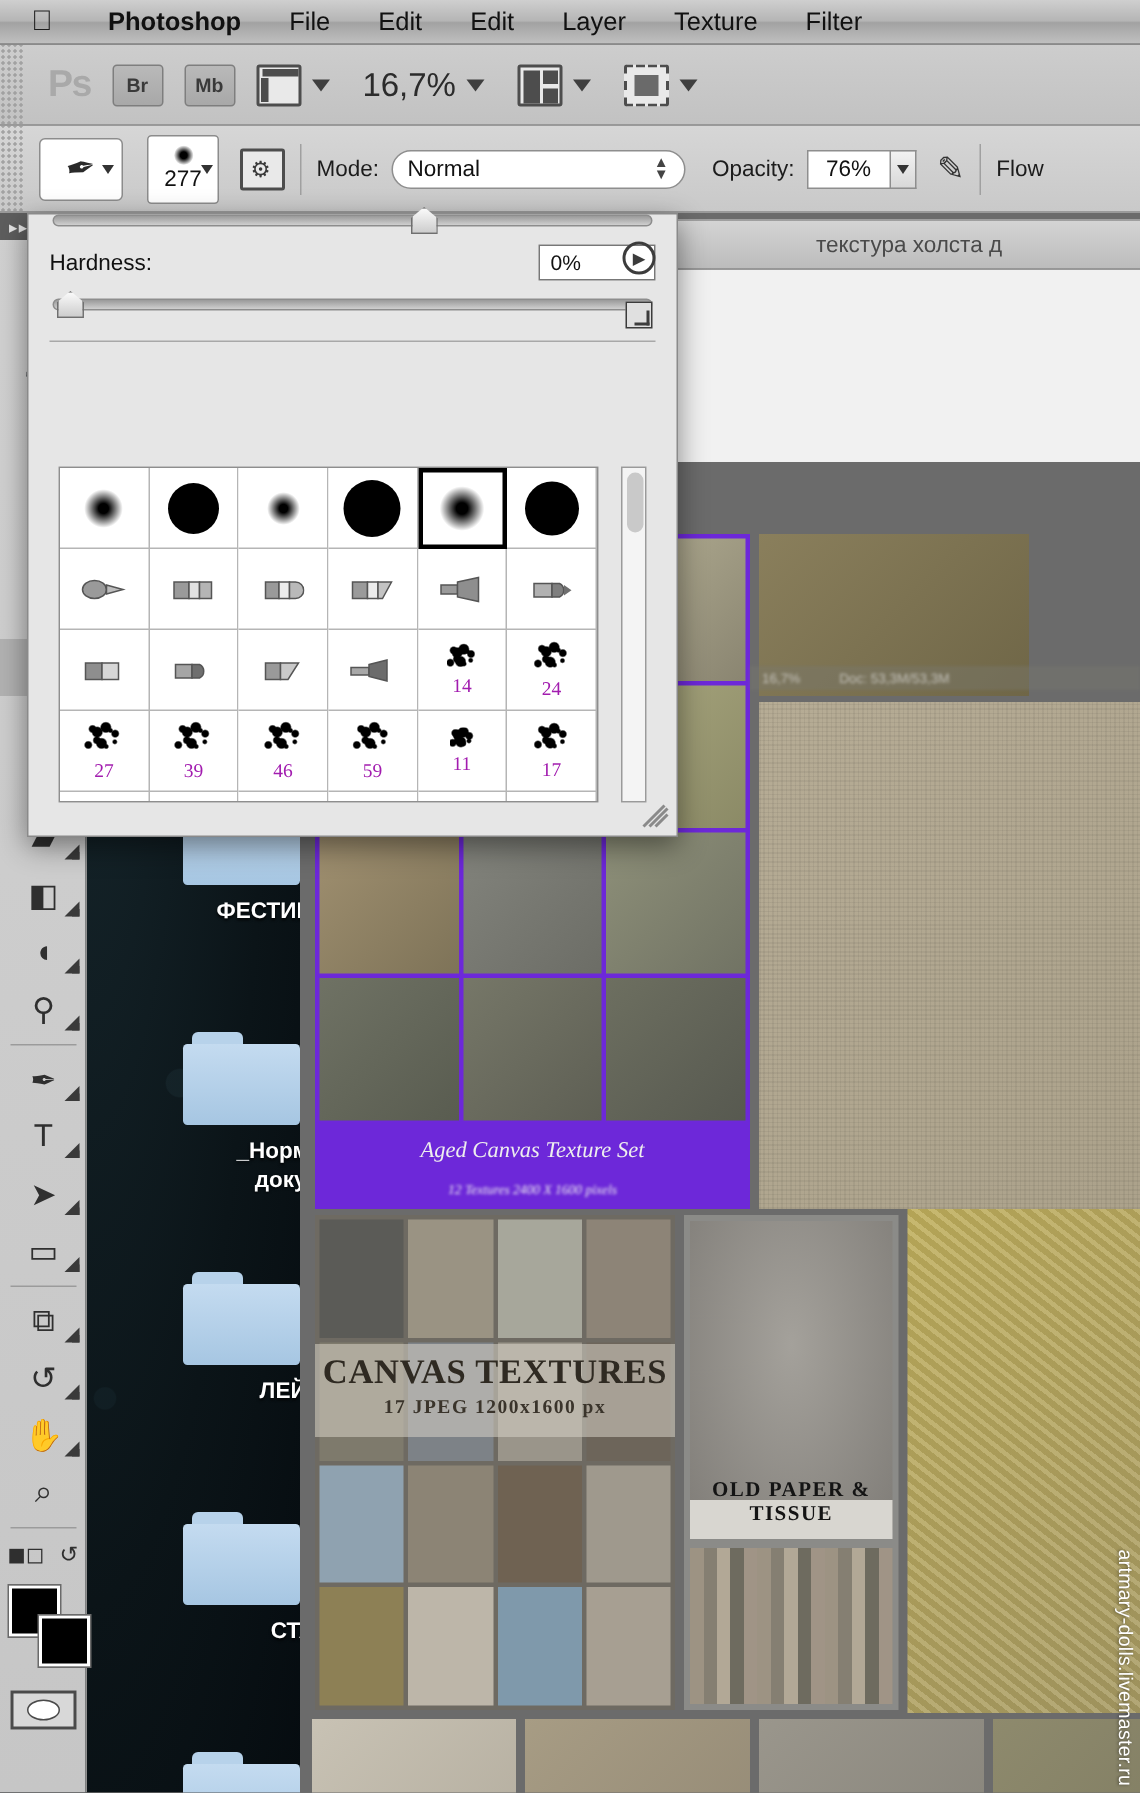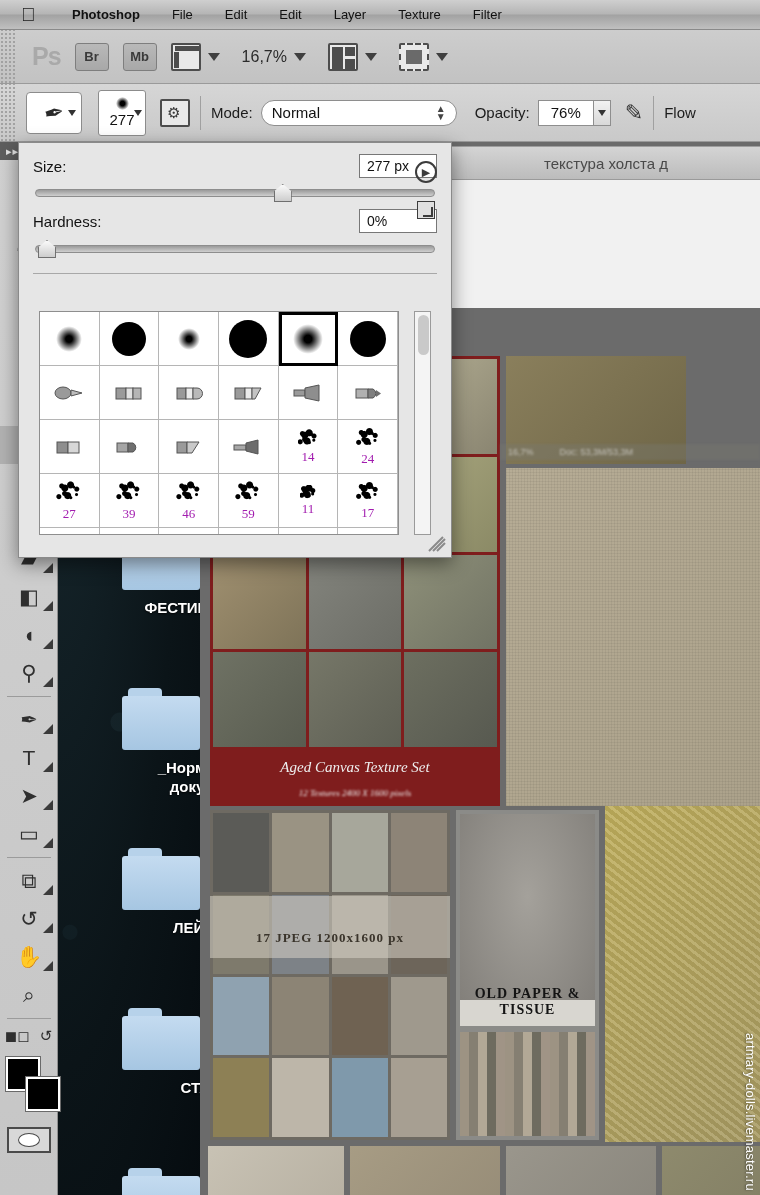"Photoshop" .menubar .mi { font-size: 13px -> 17px }
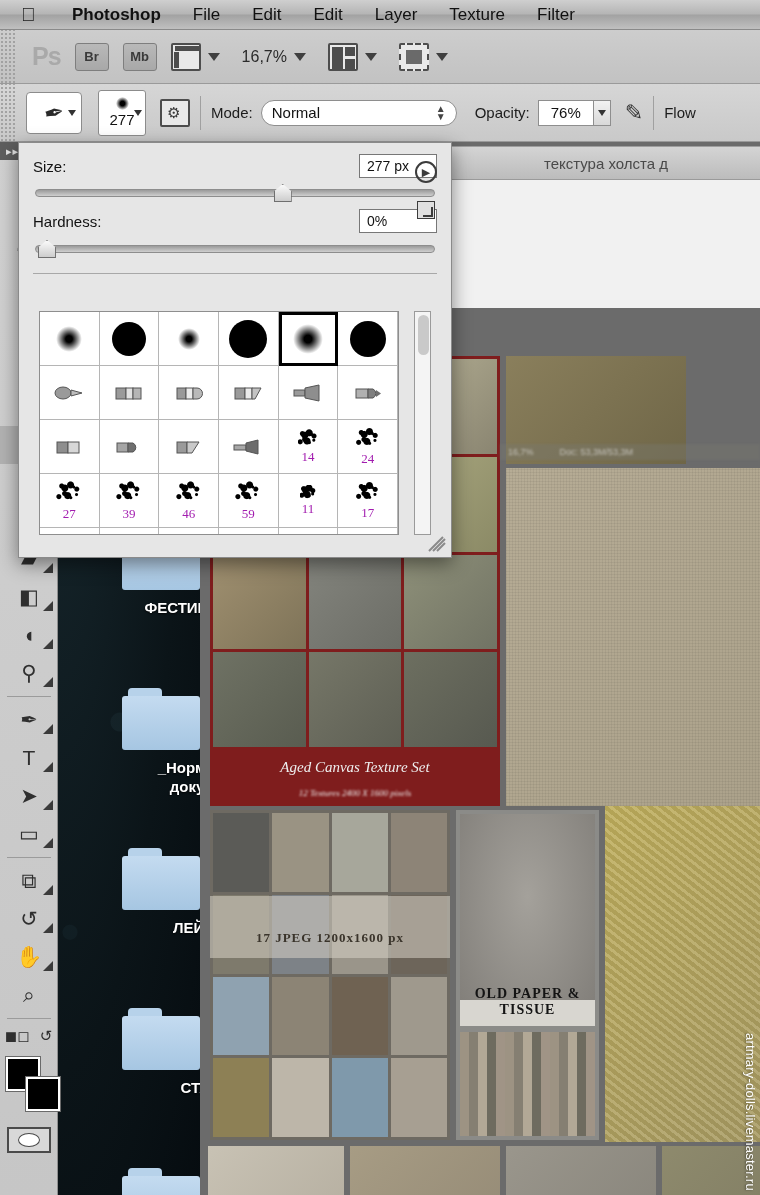"16,7%" .zoomtxt { font-size: 16px -> 22px }
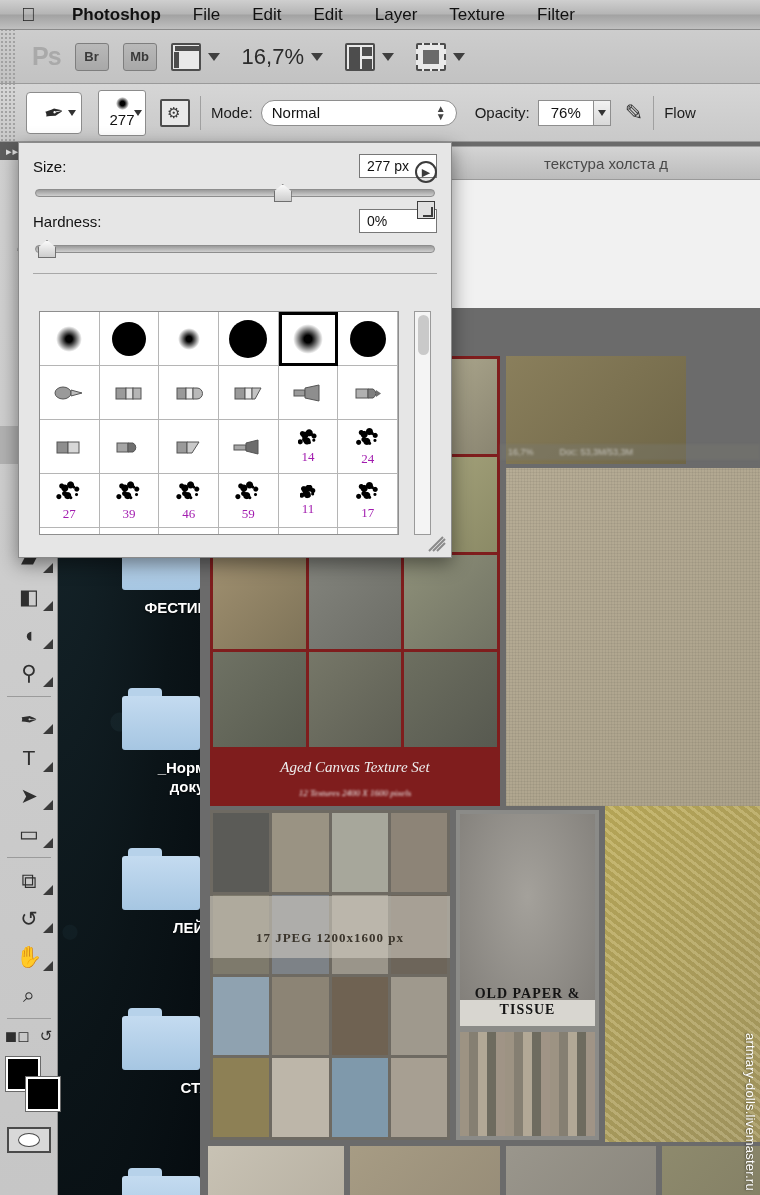"Size:" div.bp-row { html: <div> <span>Size:</span> <span>277 px</span> </div> -> none }
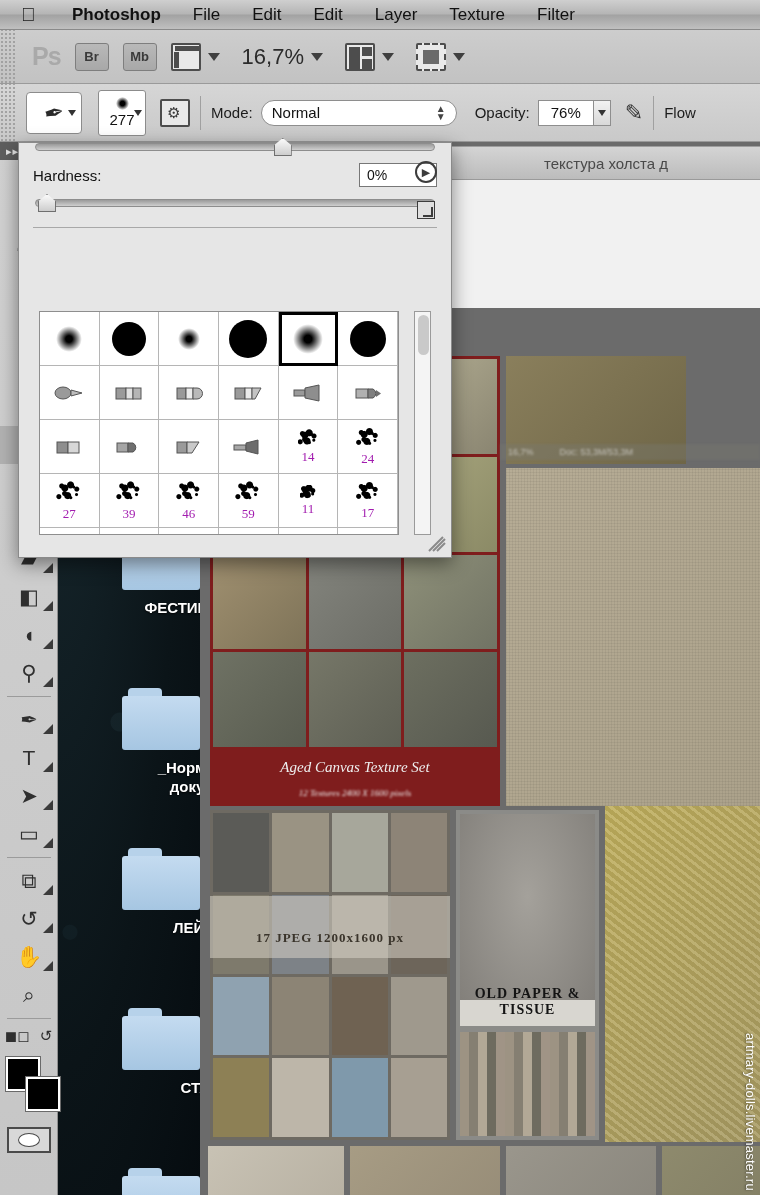"Aged Canvas Texture Set" div.thumb { background: #7f1d1d -> #6d28d9 }
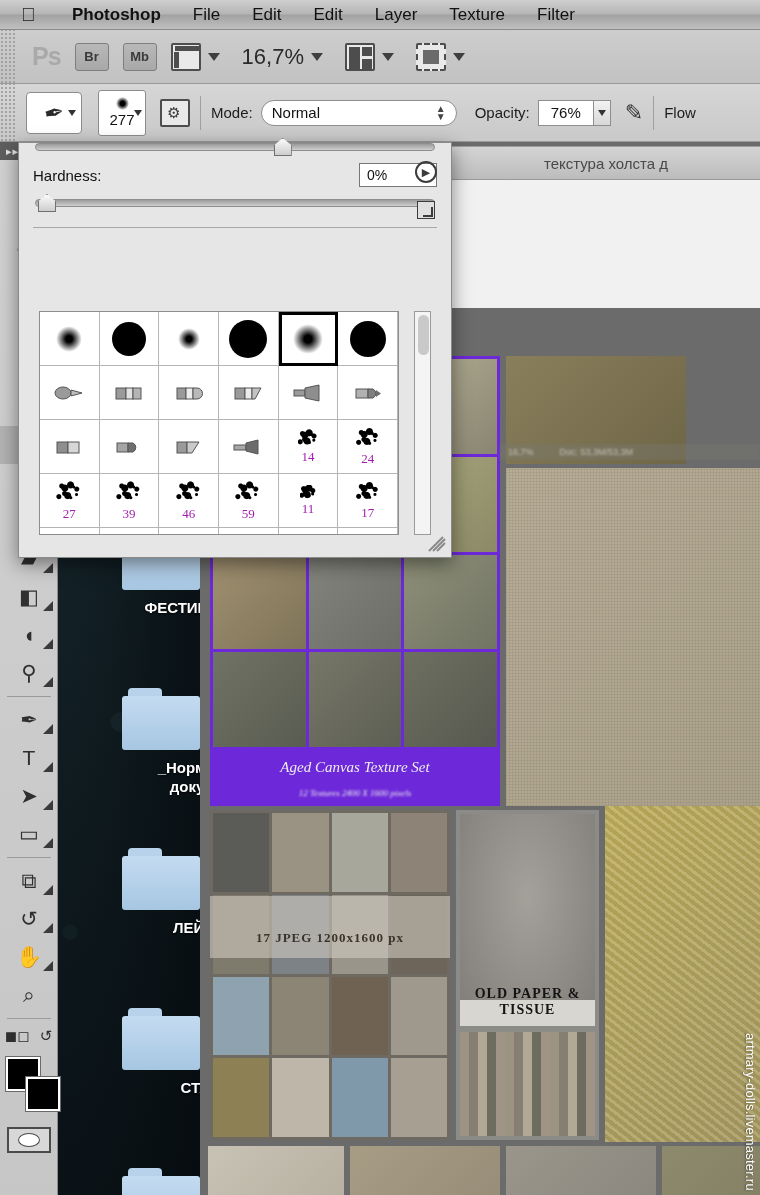"CANVAS TEXTURES" div { html: none -> <div>CANVAS TEXTURES</div> }
